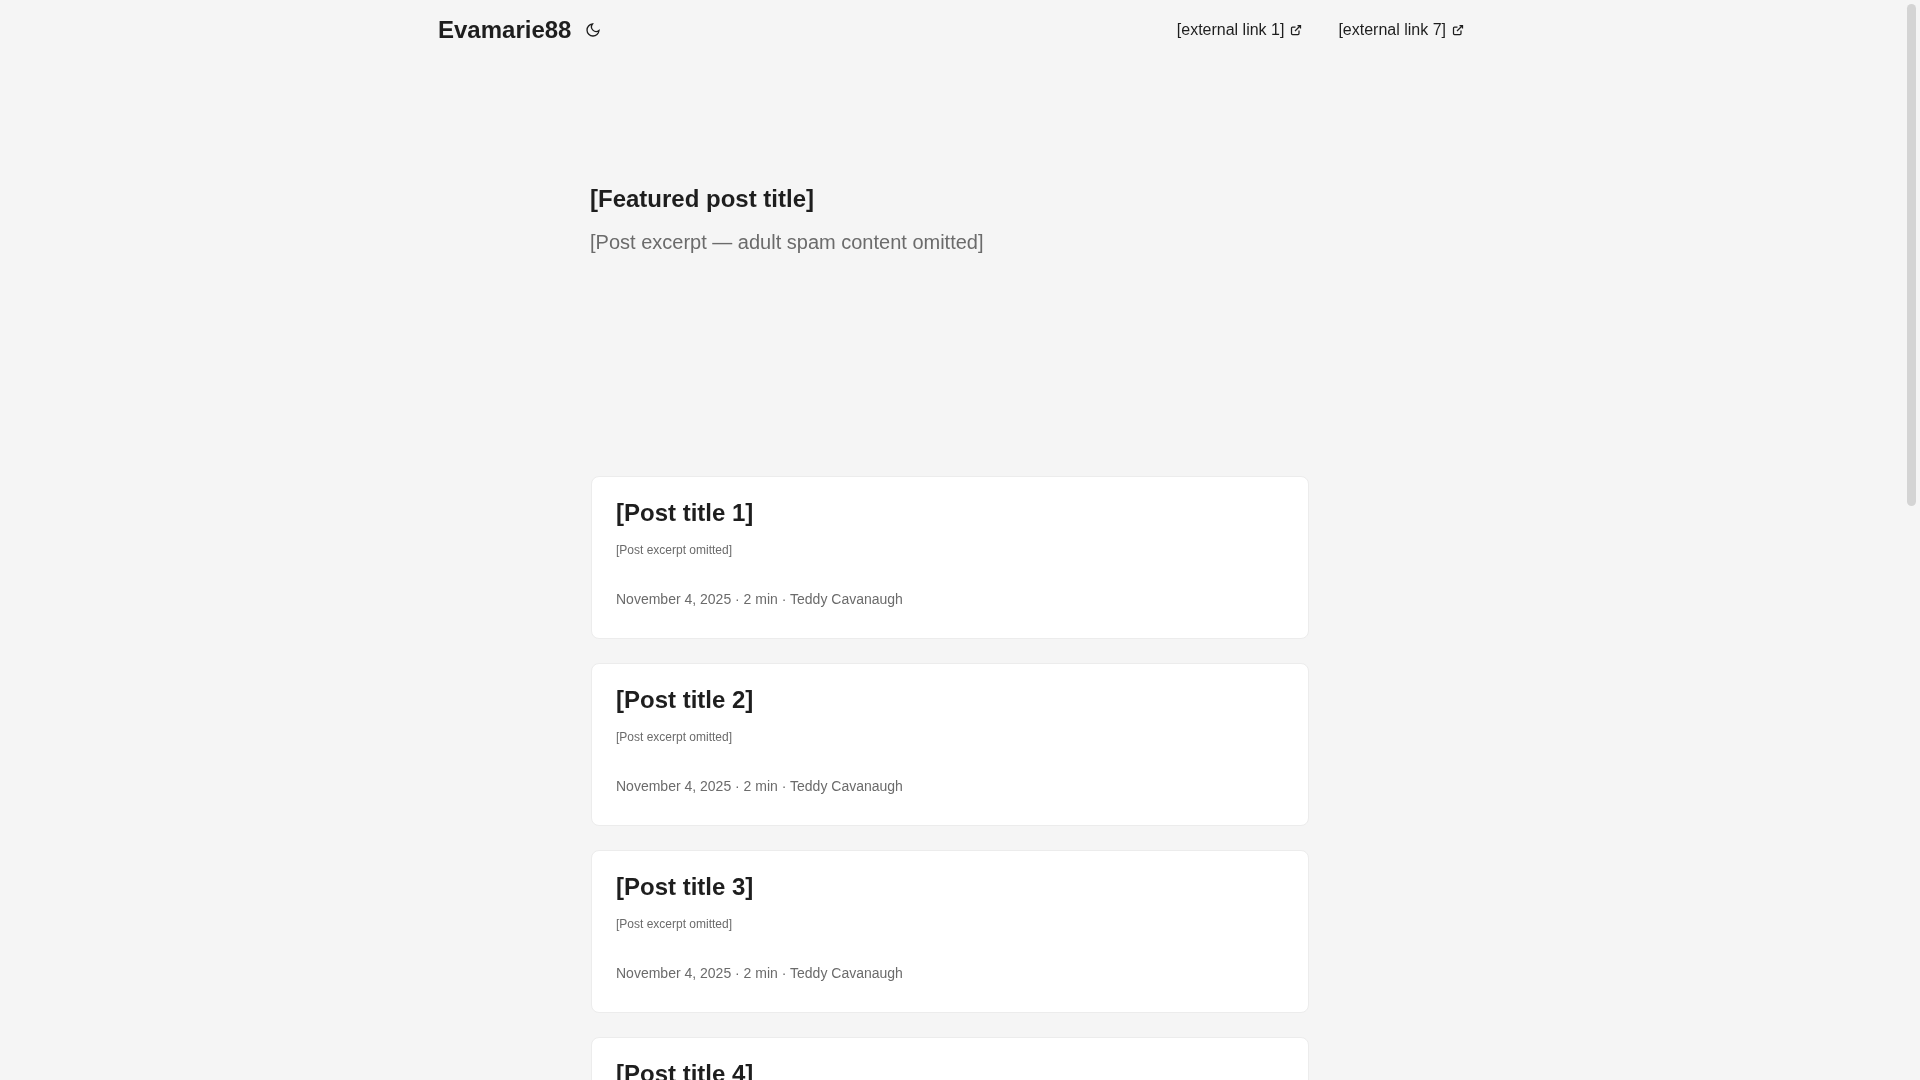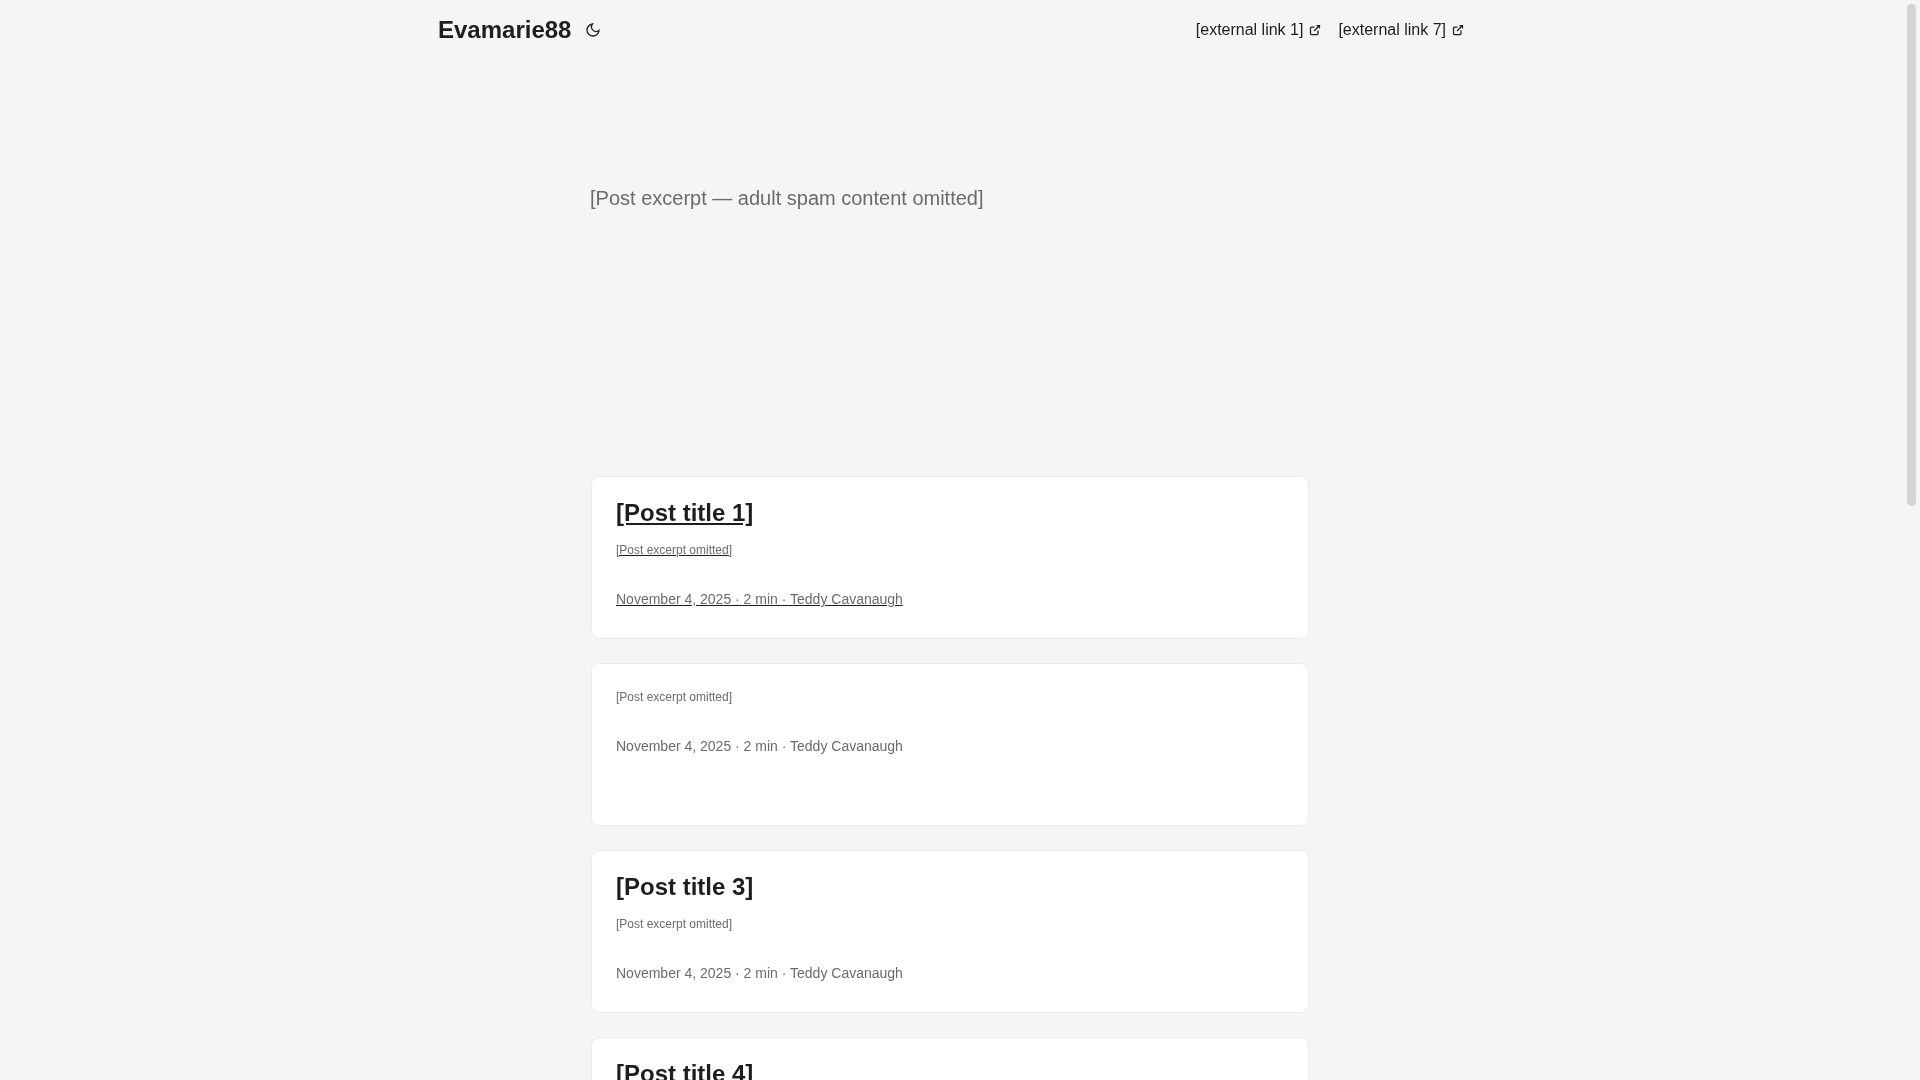"[external link 1]" .menu { gap: 17px -> 36px }
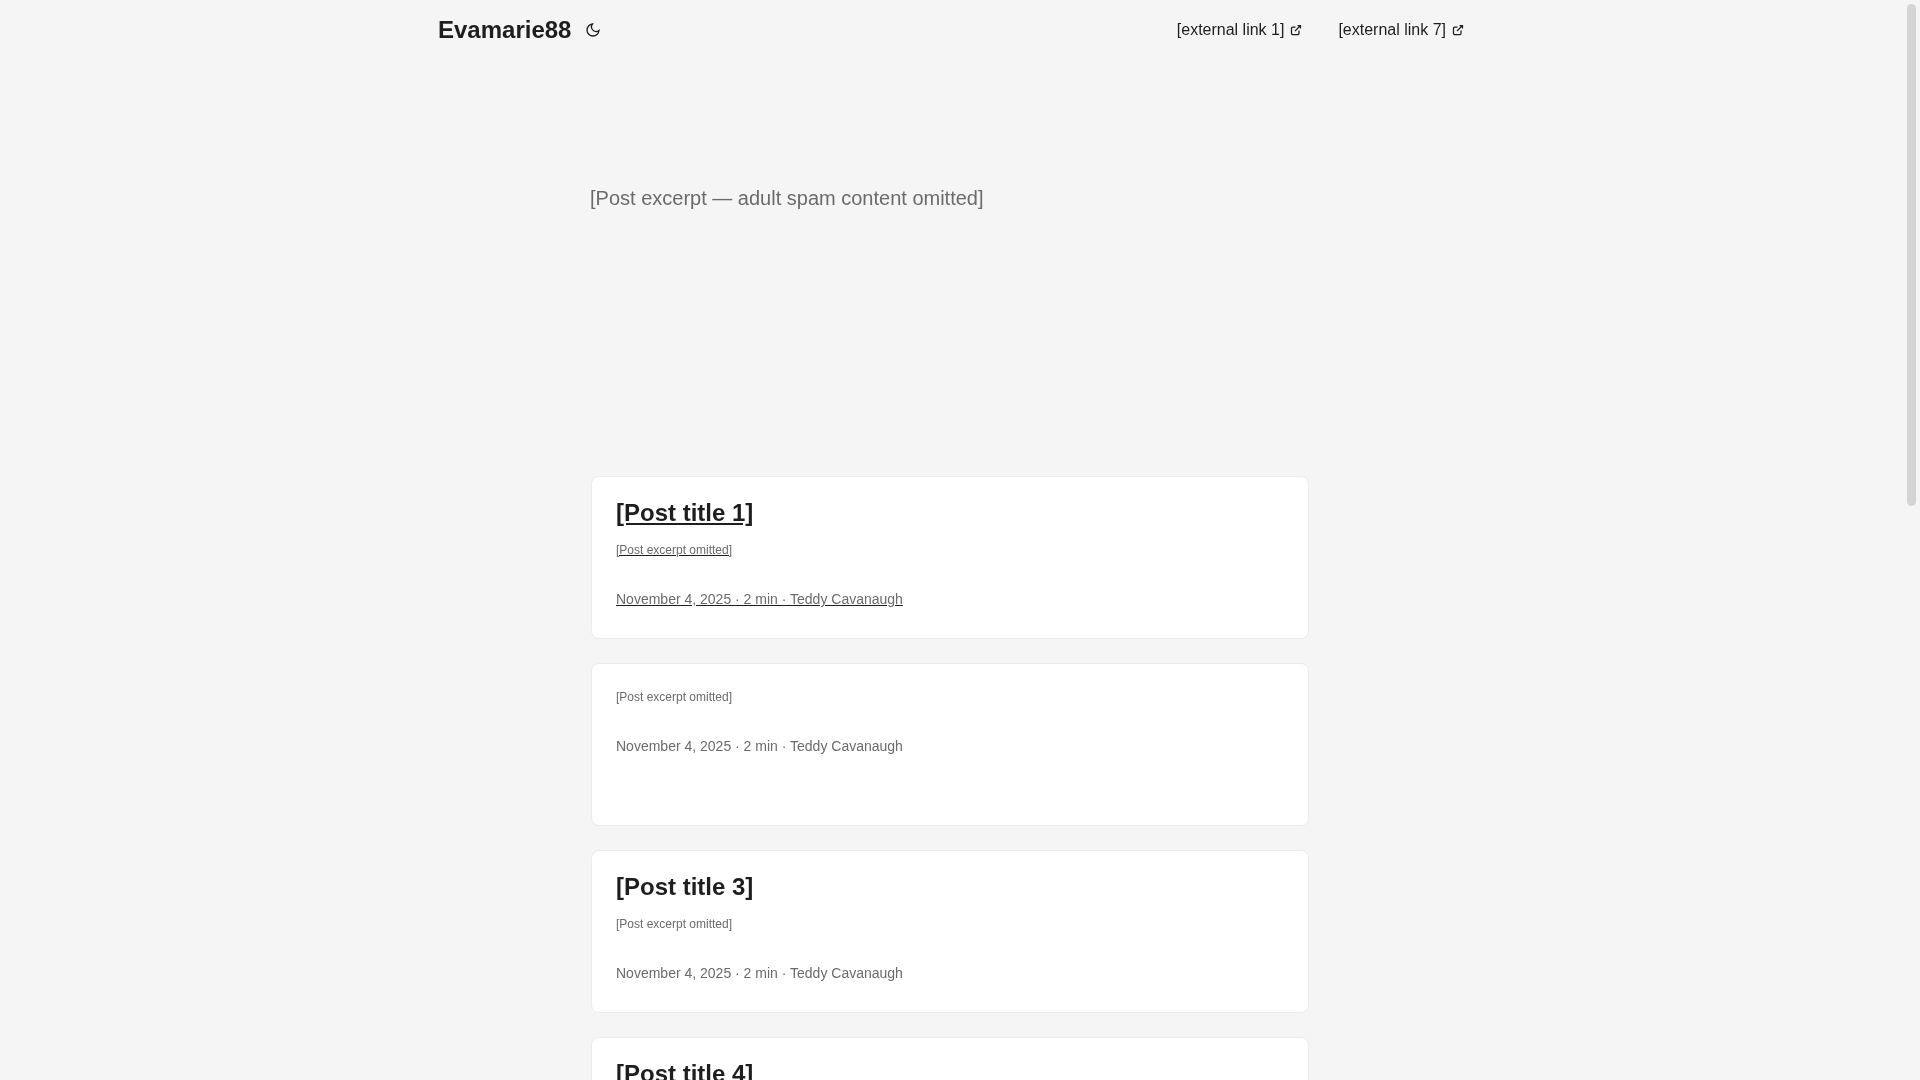"[Featured post title]" h1 { html: none -> <h1>[Featured post title]</h1> }
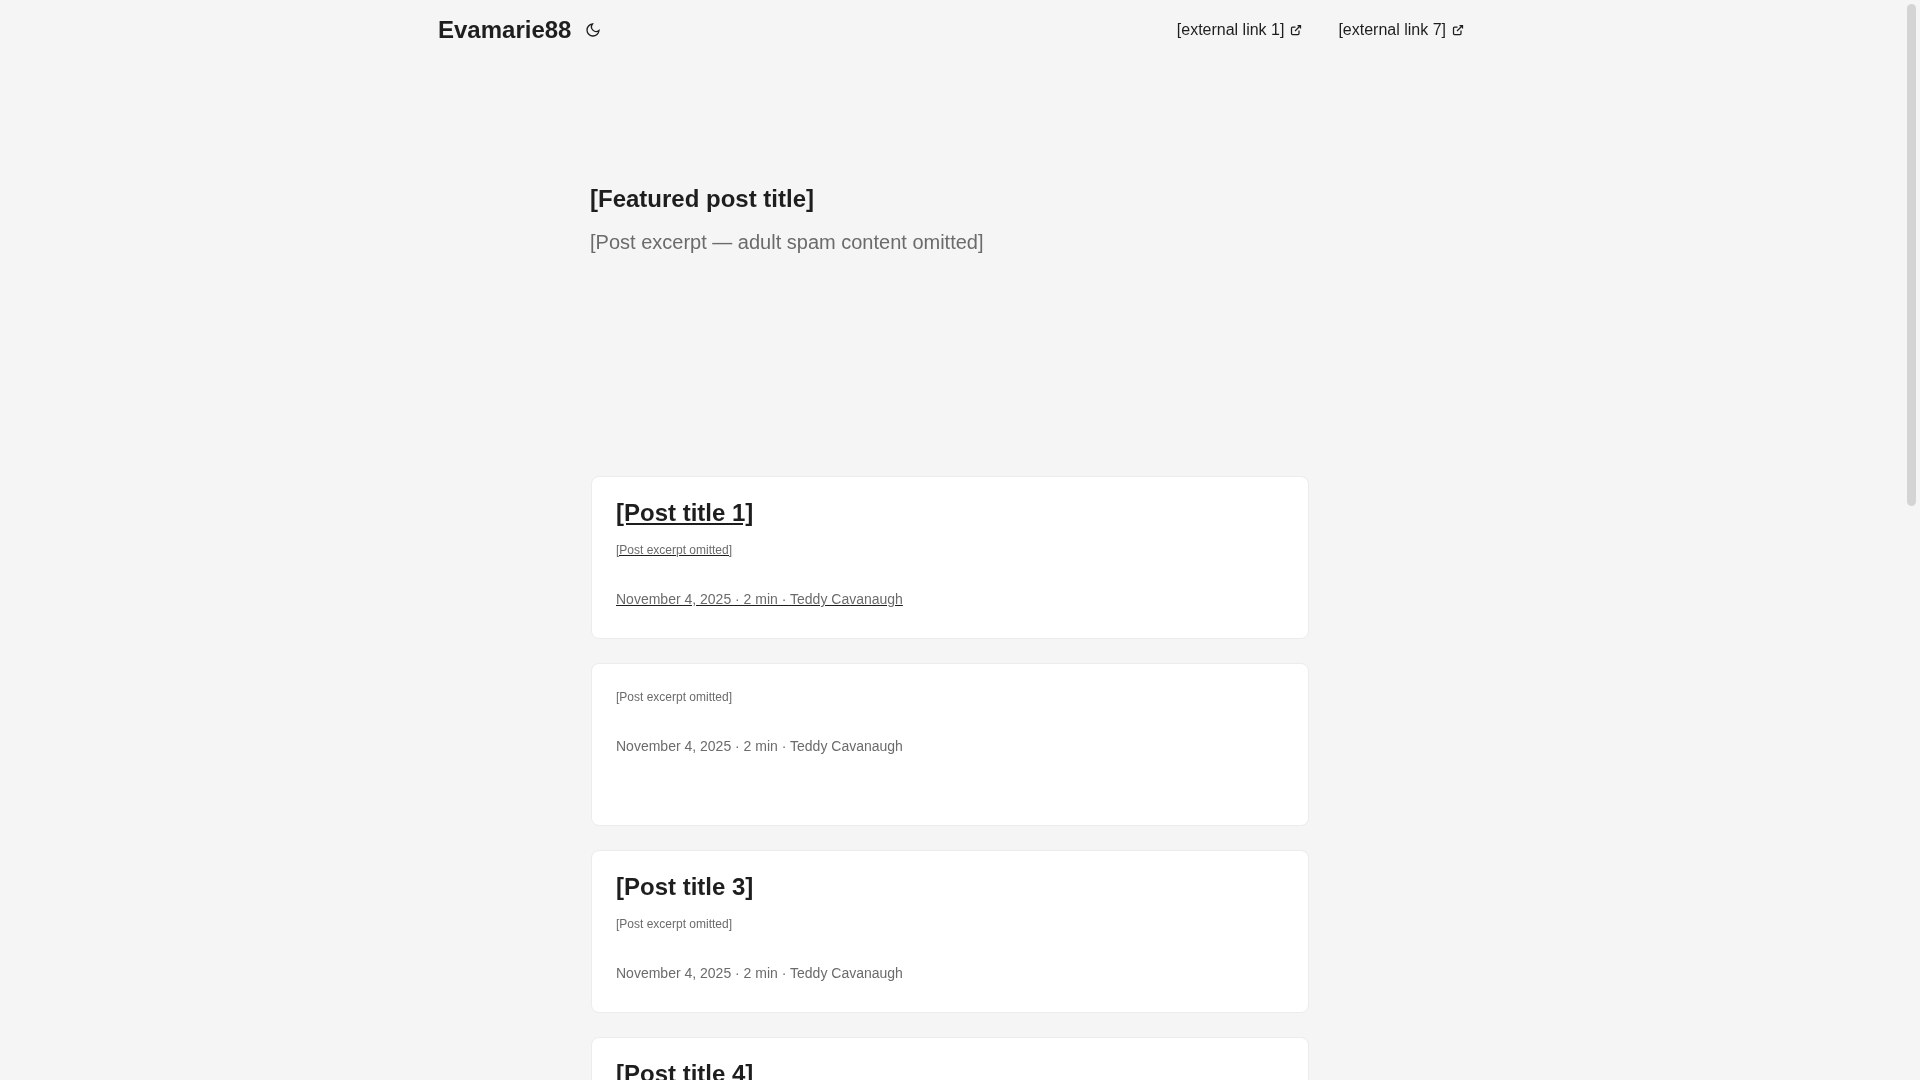"[Post title 1]" article.card { text-decoration: underline -> none }
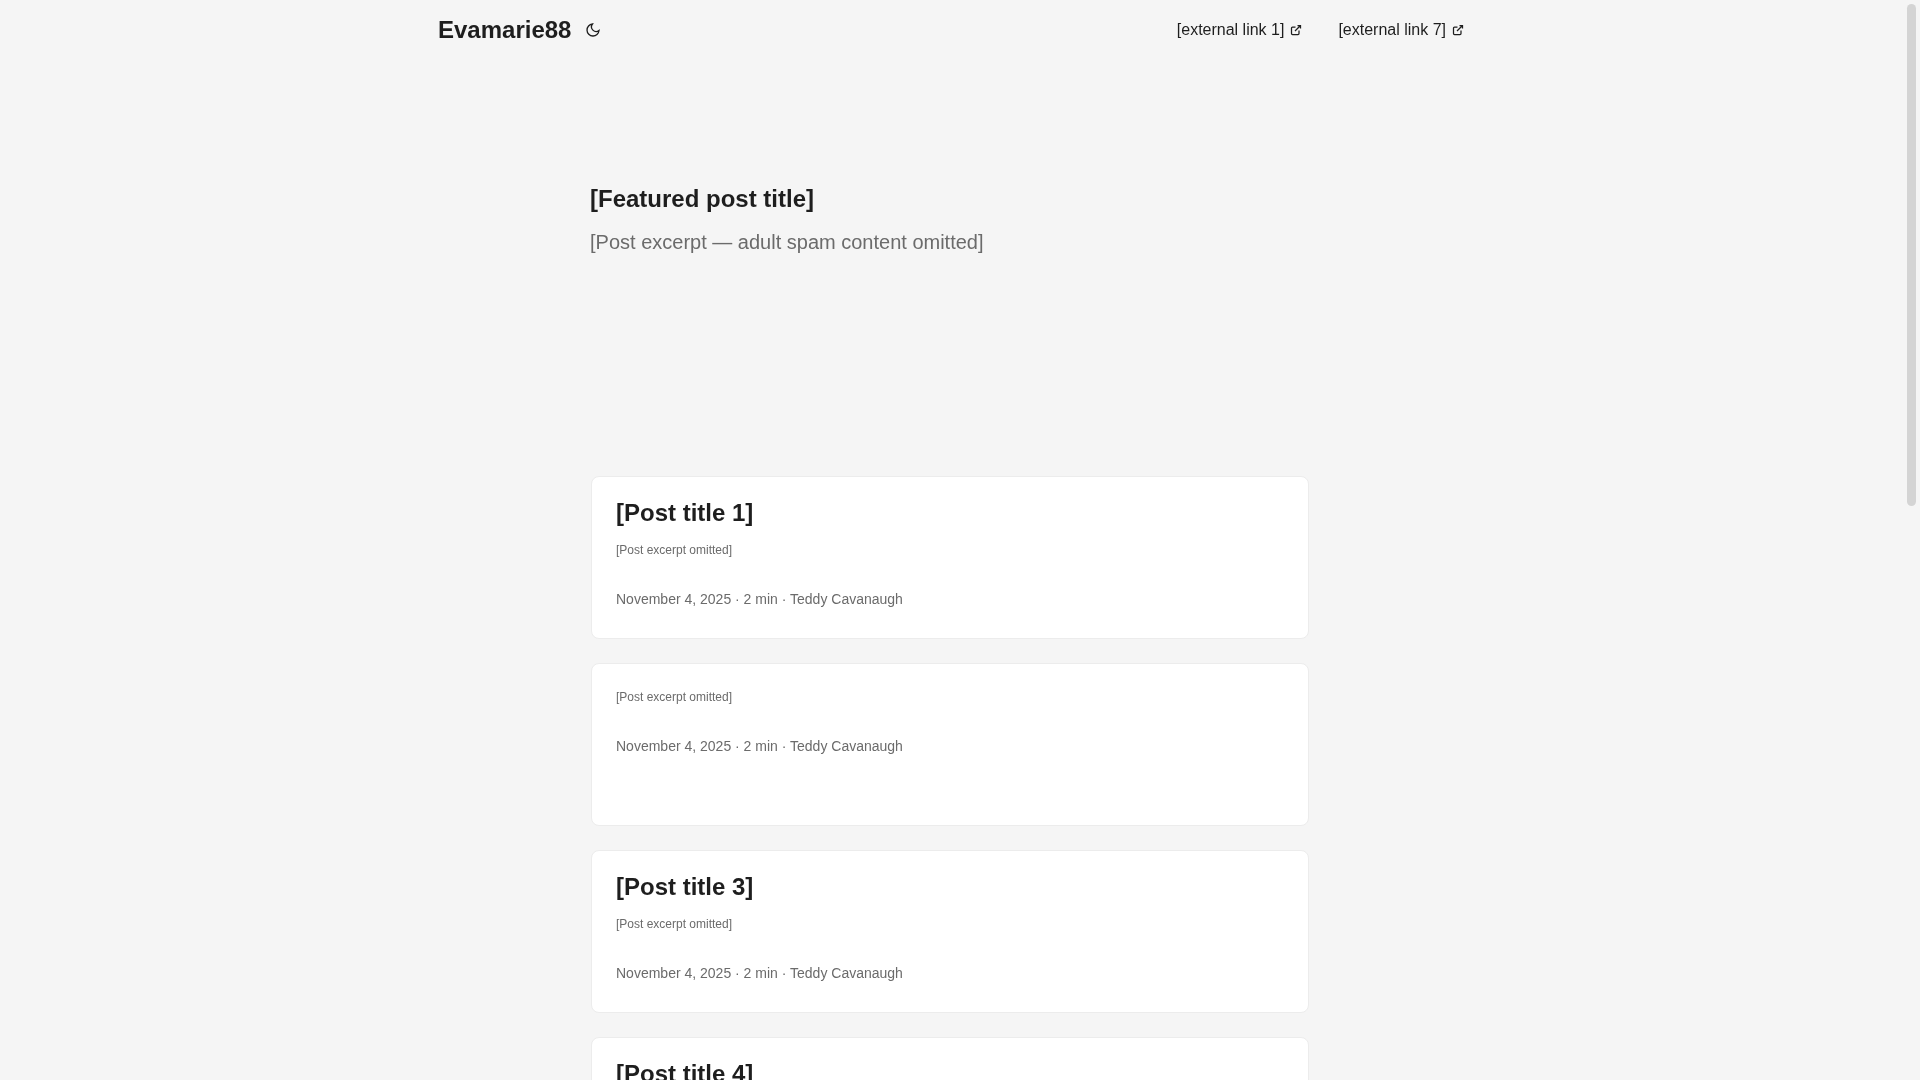"[Post title 2]" h2 { html: none -> <h2>[Post title 2]</h2> }
